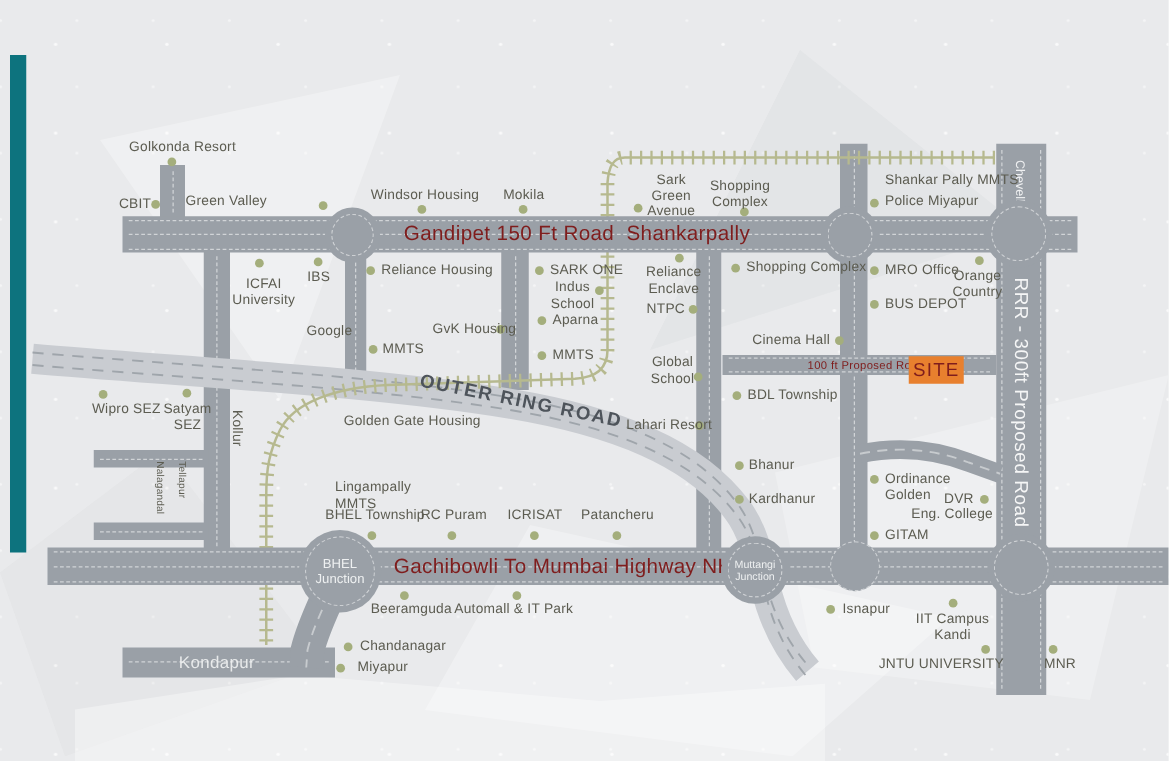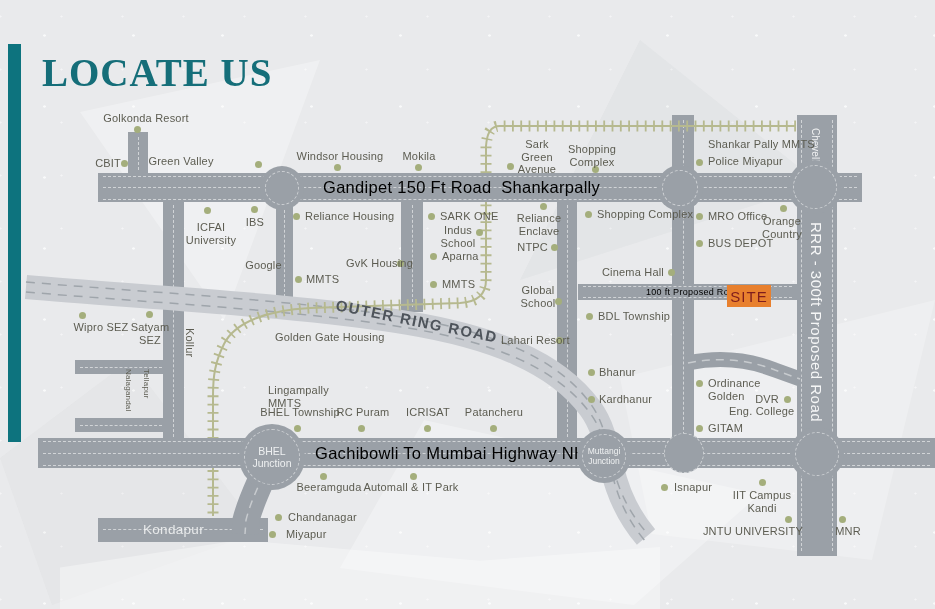"LOCATE US" h1 { html: <h1>LOCATE US</h1> -> none }
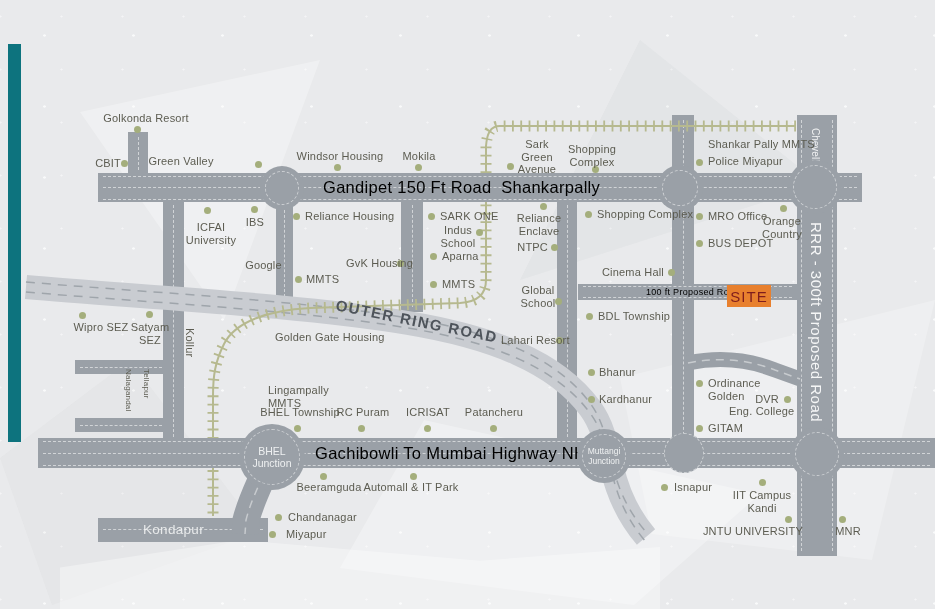"Gandipet 150 Ft Road Shankarpally" .road-text { color: #000000 -> #7f1d1d }
